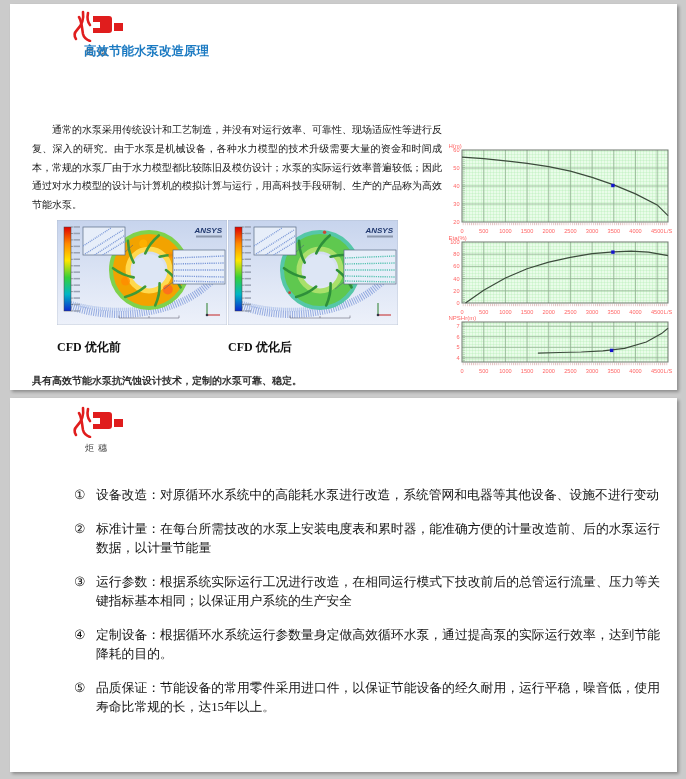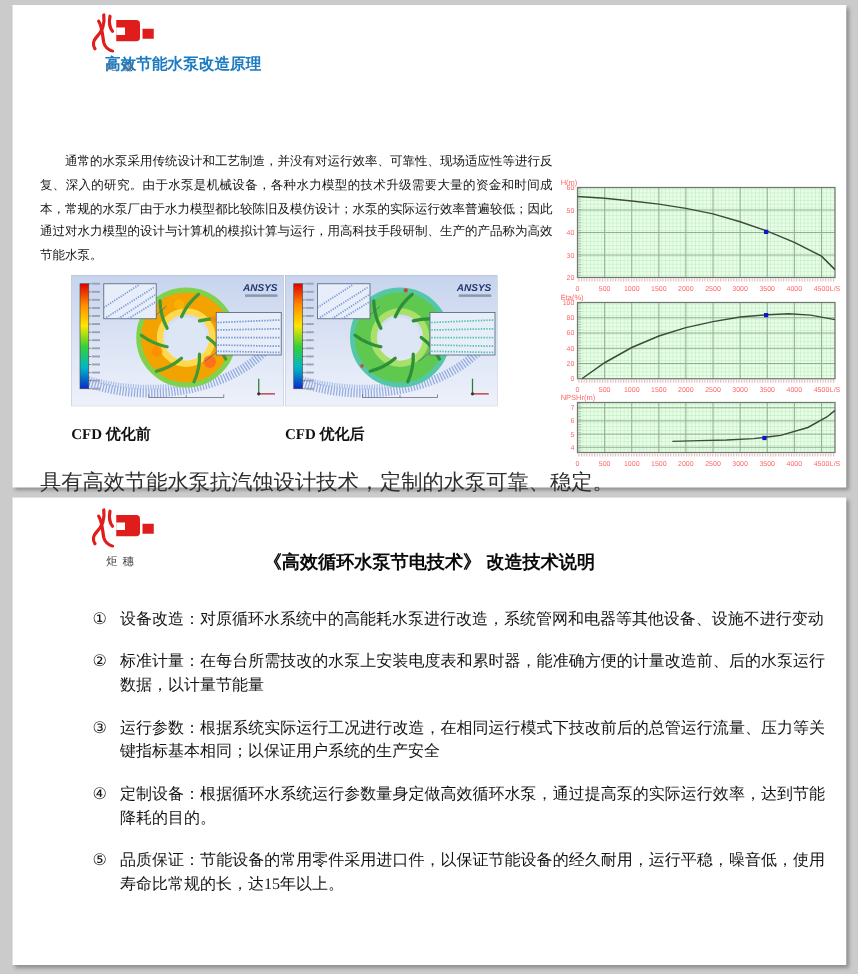"具有高效节能水泵抗汽蚀设计技术，定制的水泵可靠、稳定。" .p1-footer { font-size: 17px -> 10px; font-weight: 400 -> 700 }
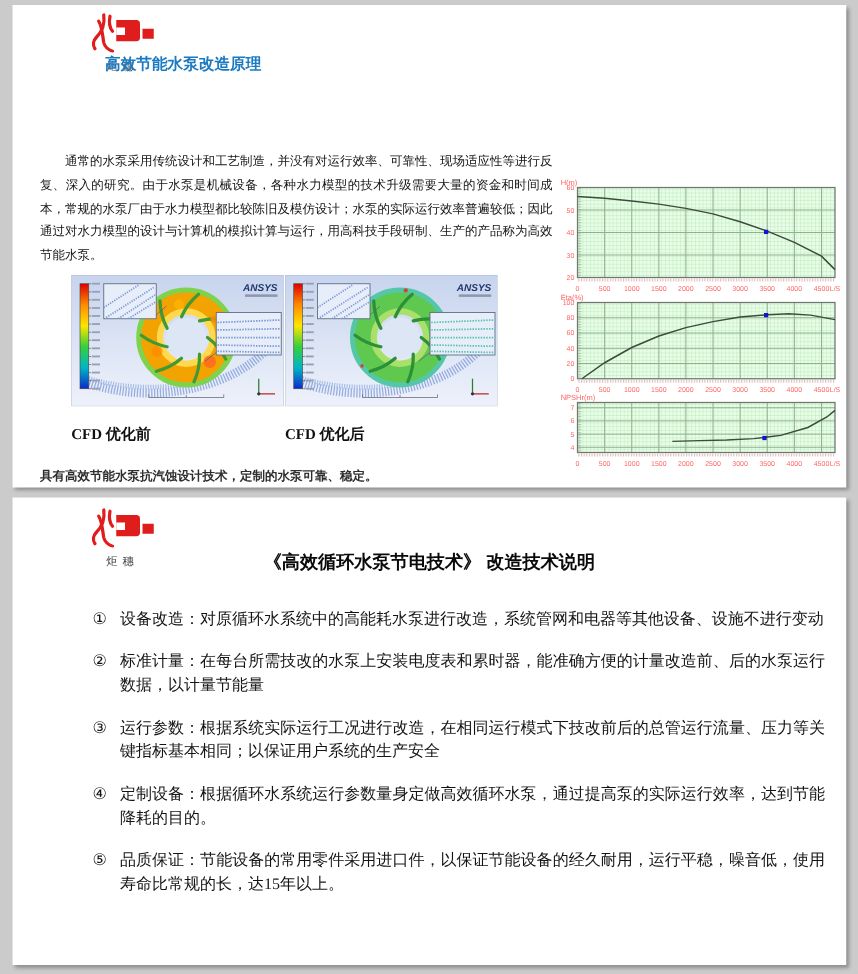"《高效循环水泵节电技术》 改造技术说明" h1.p2-title { html: <h1>《高效循环水泵节电技术》 改造技术说明</h1> -> none }
